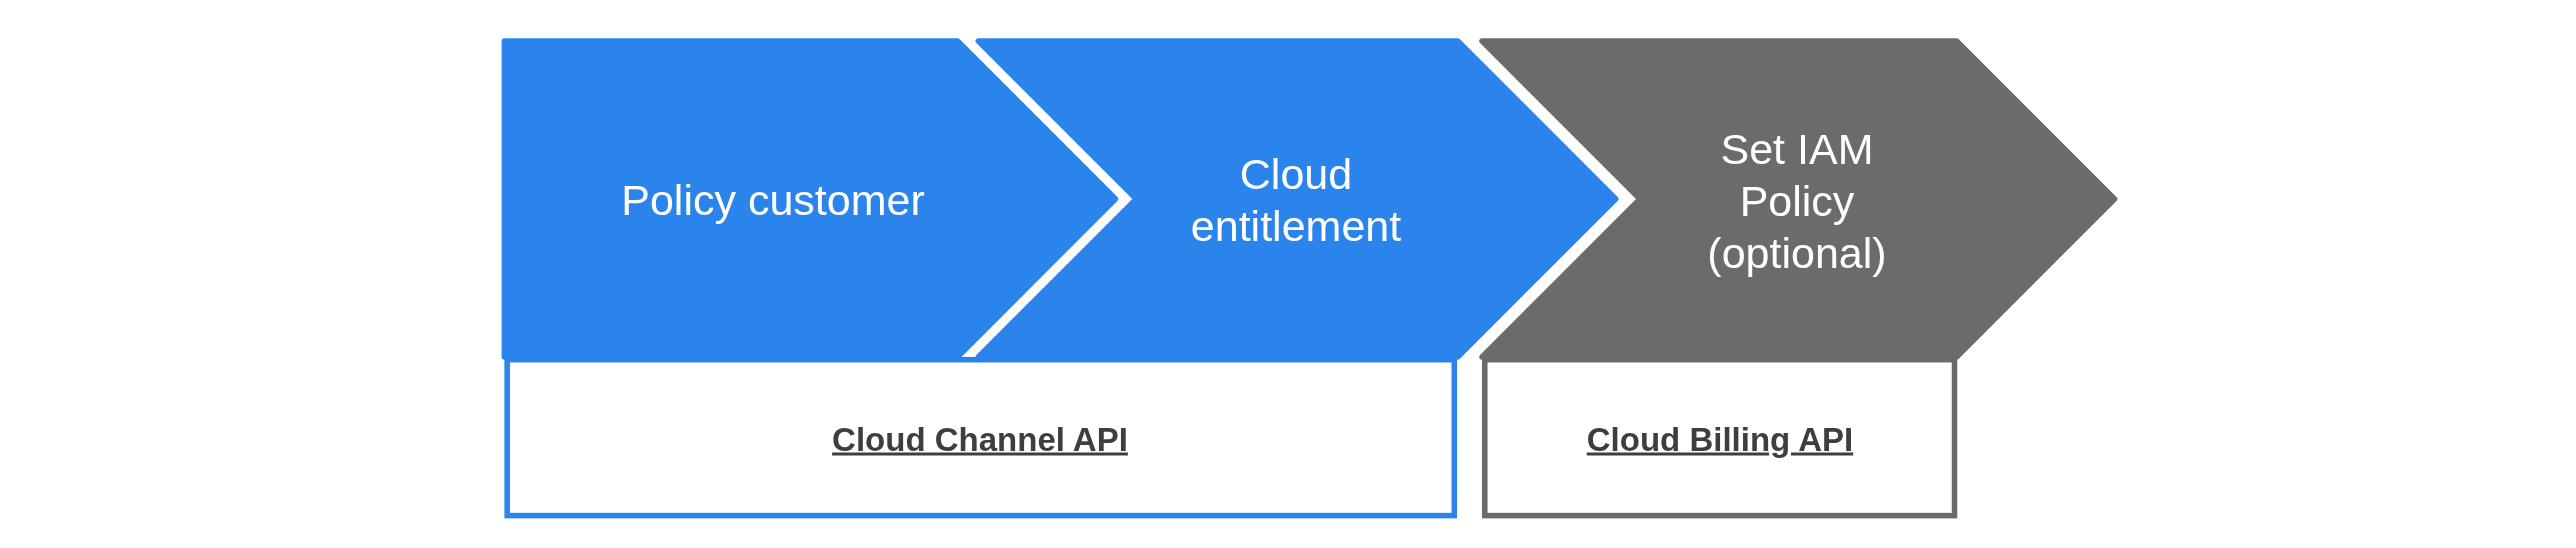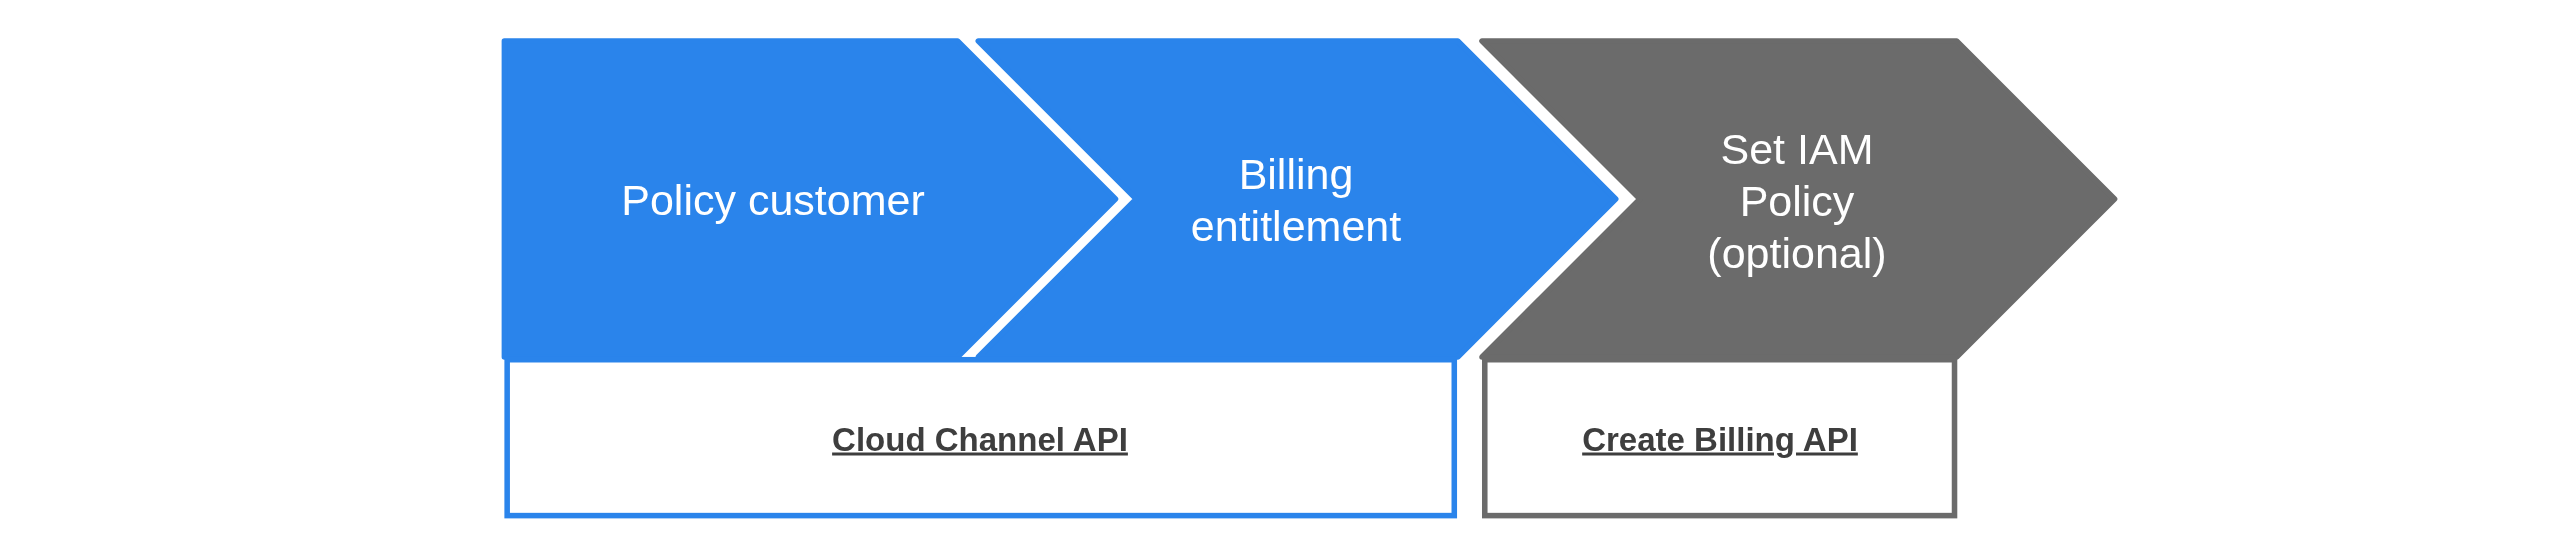"Billing" div.label { text: Billing -> Cloud }
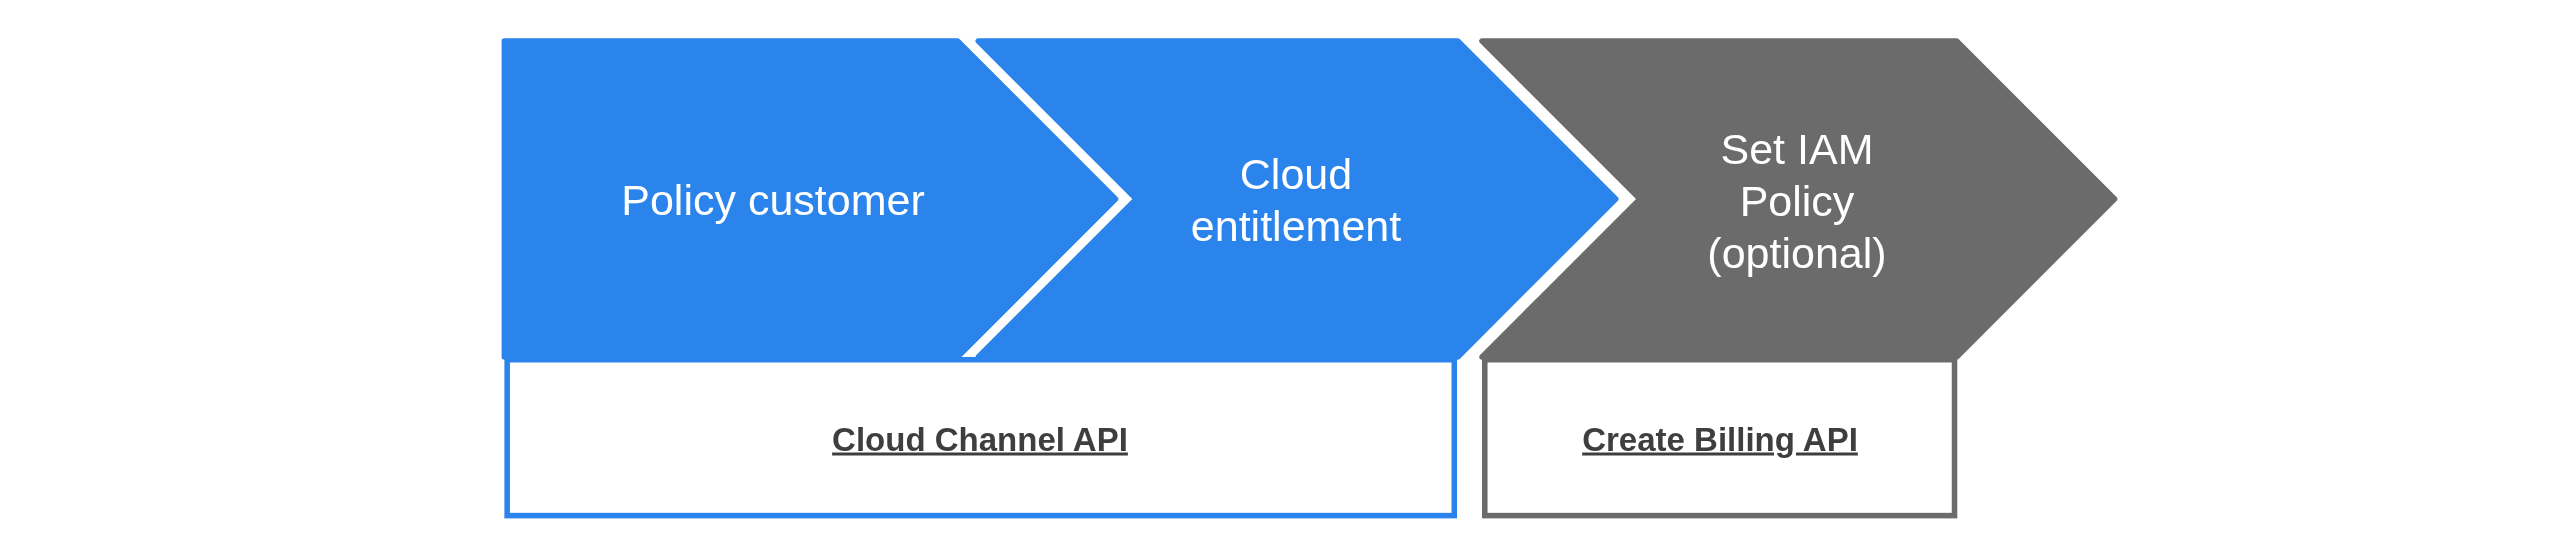"Create Billing API" div.label { text: Create -> Cloud }
